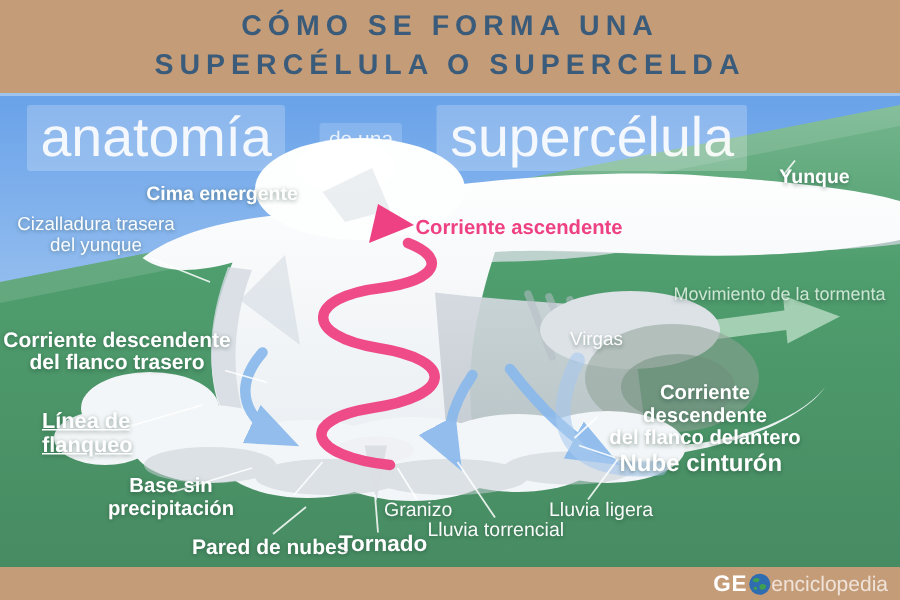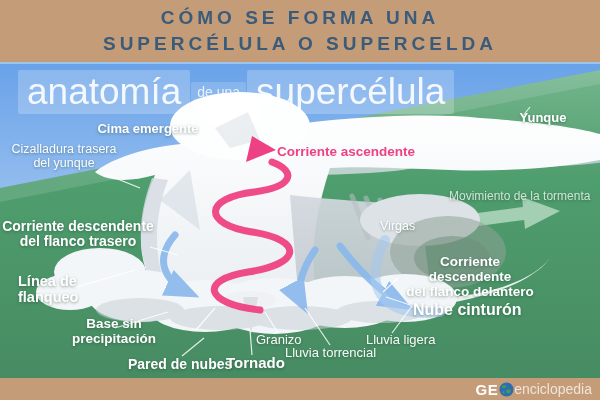"anatomía" .watermark { gap: 1px -> 23px }
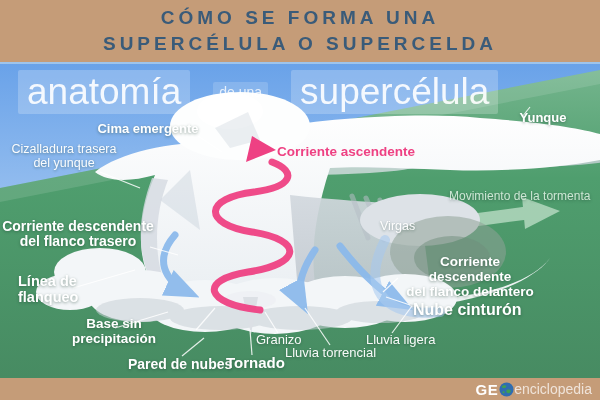"Línea de" div.lbl { left: 18px -> 28px; text-decoration: none -> underline }
